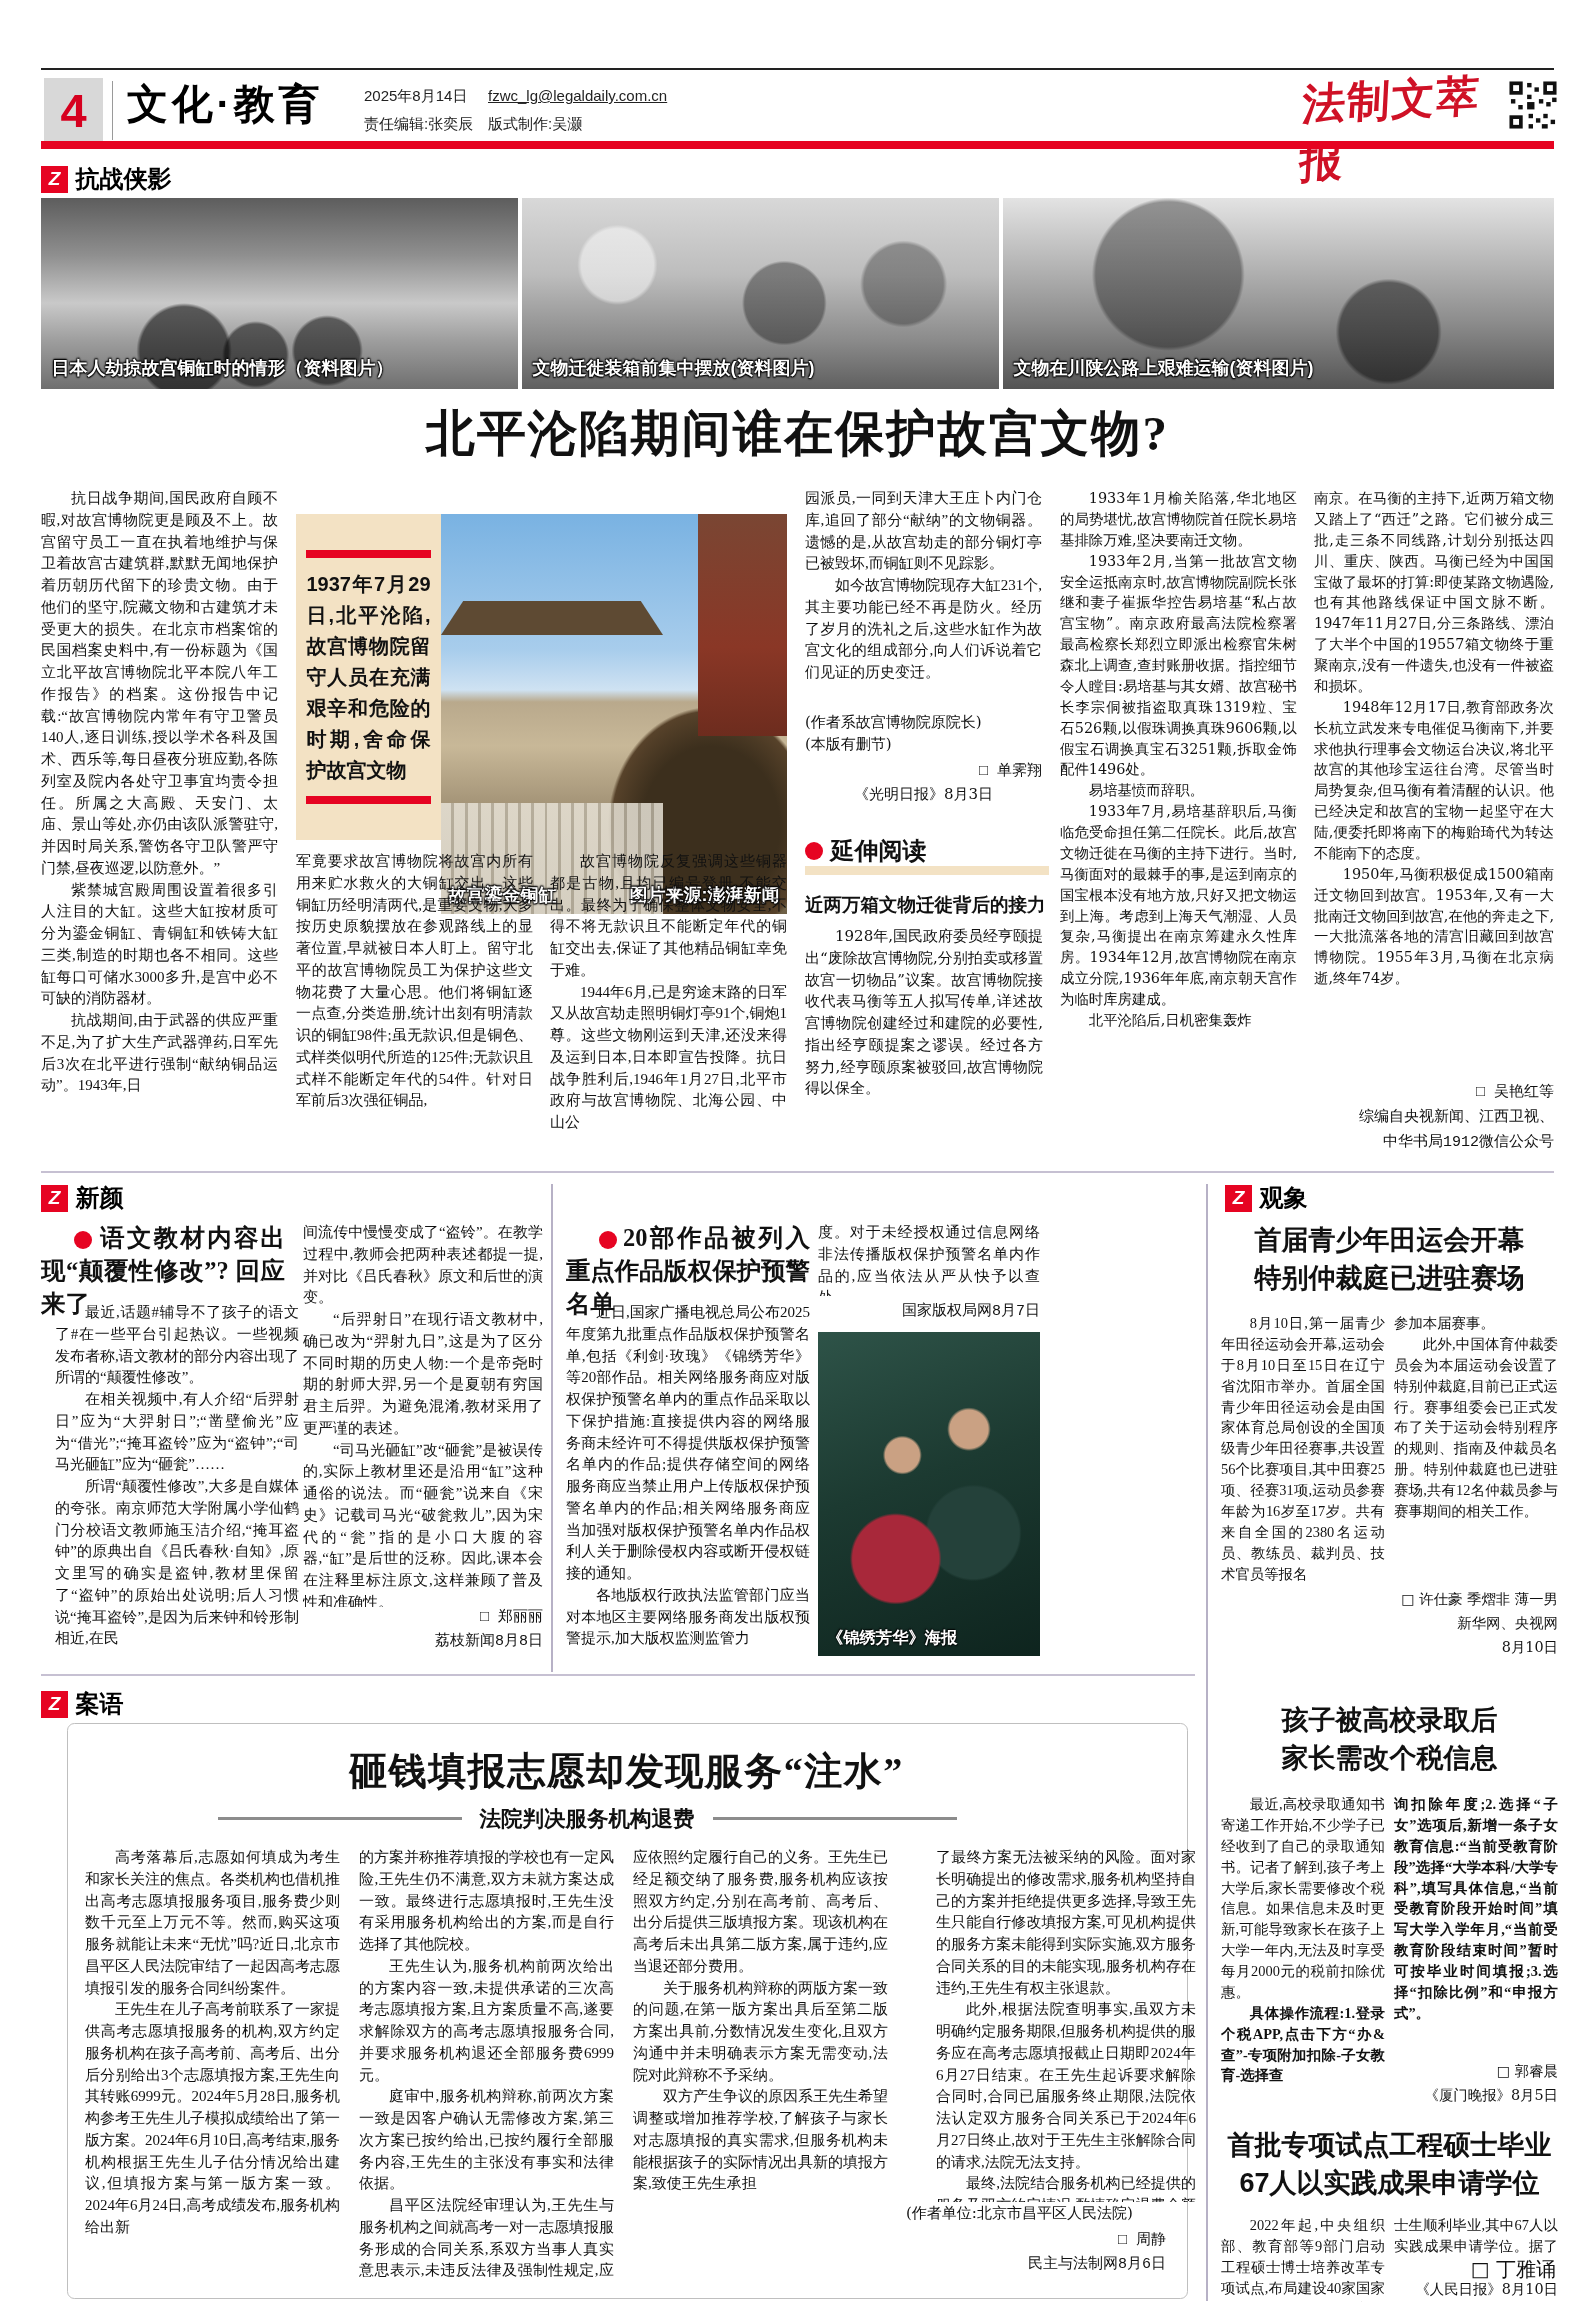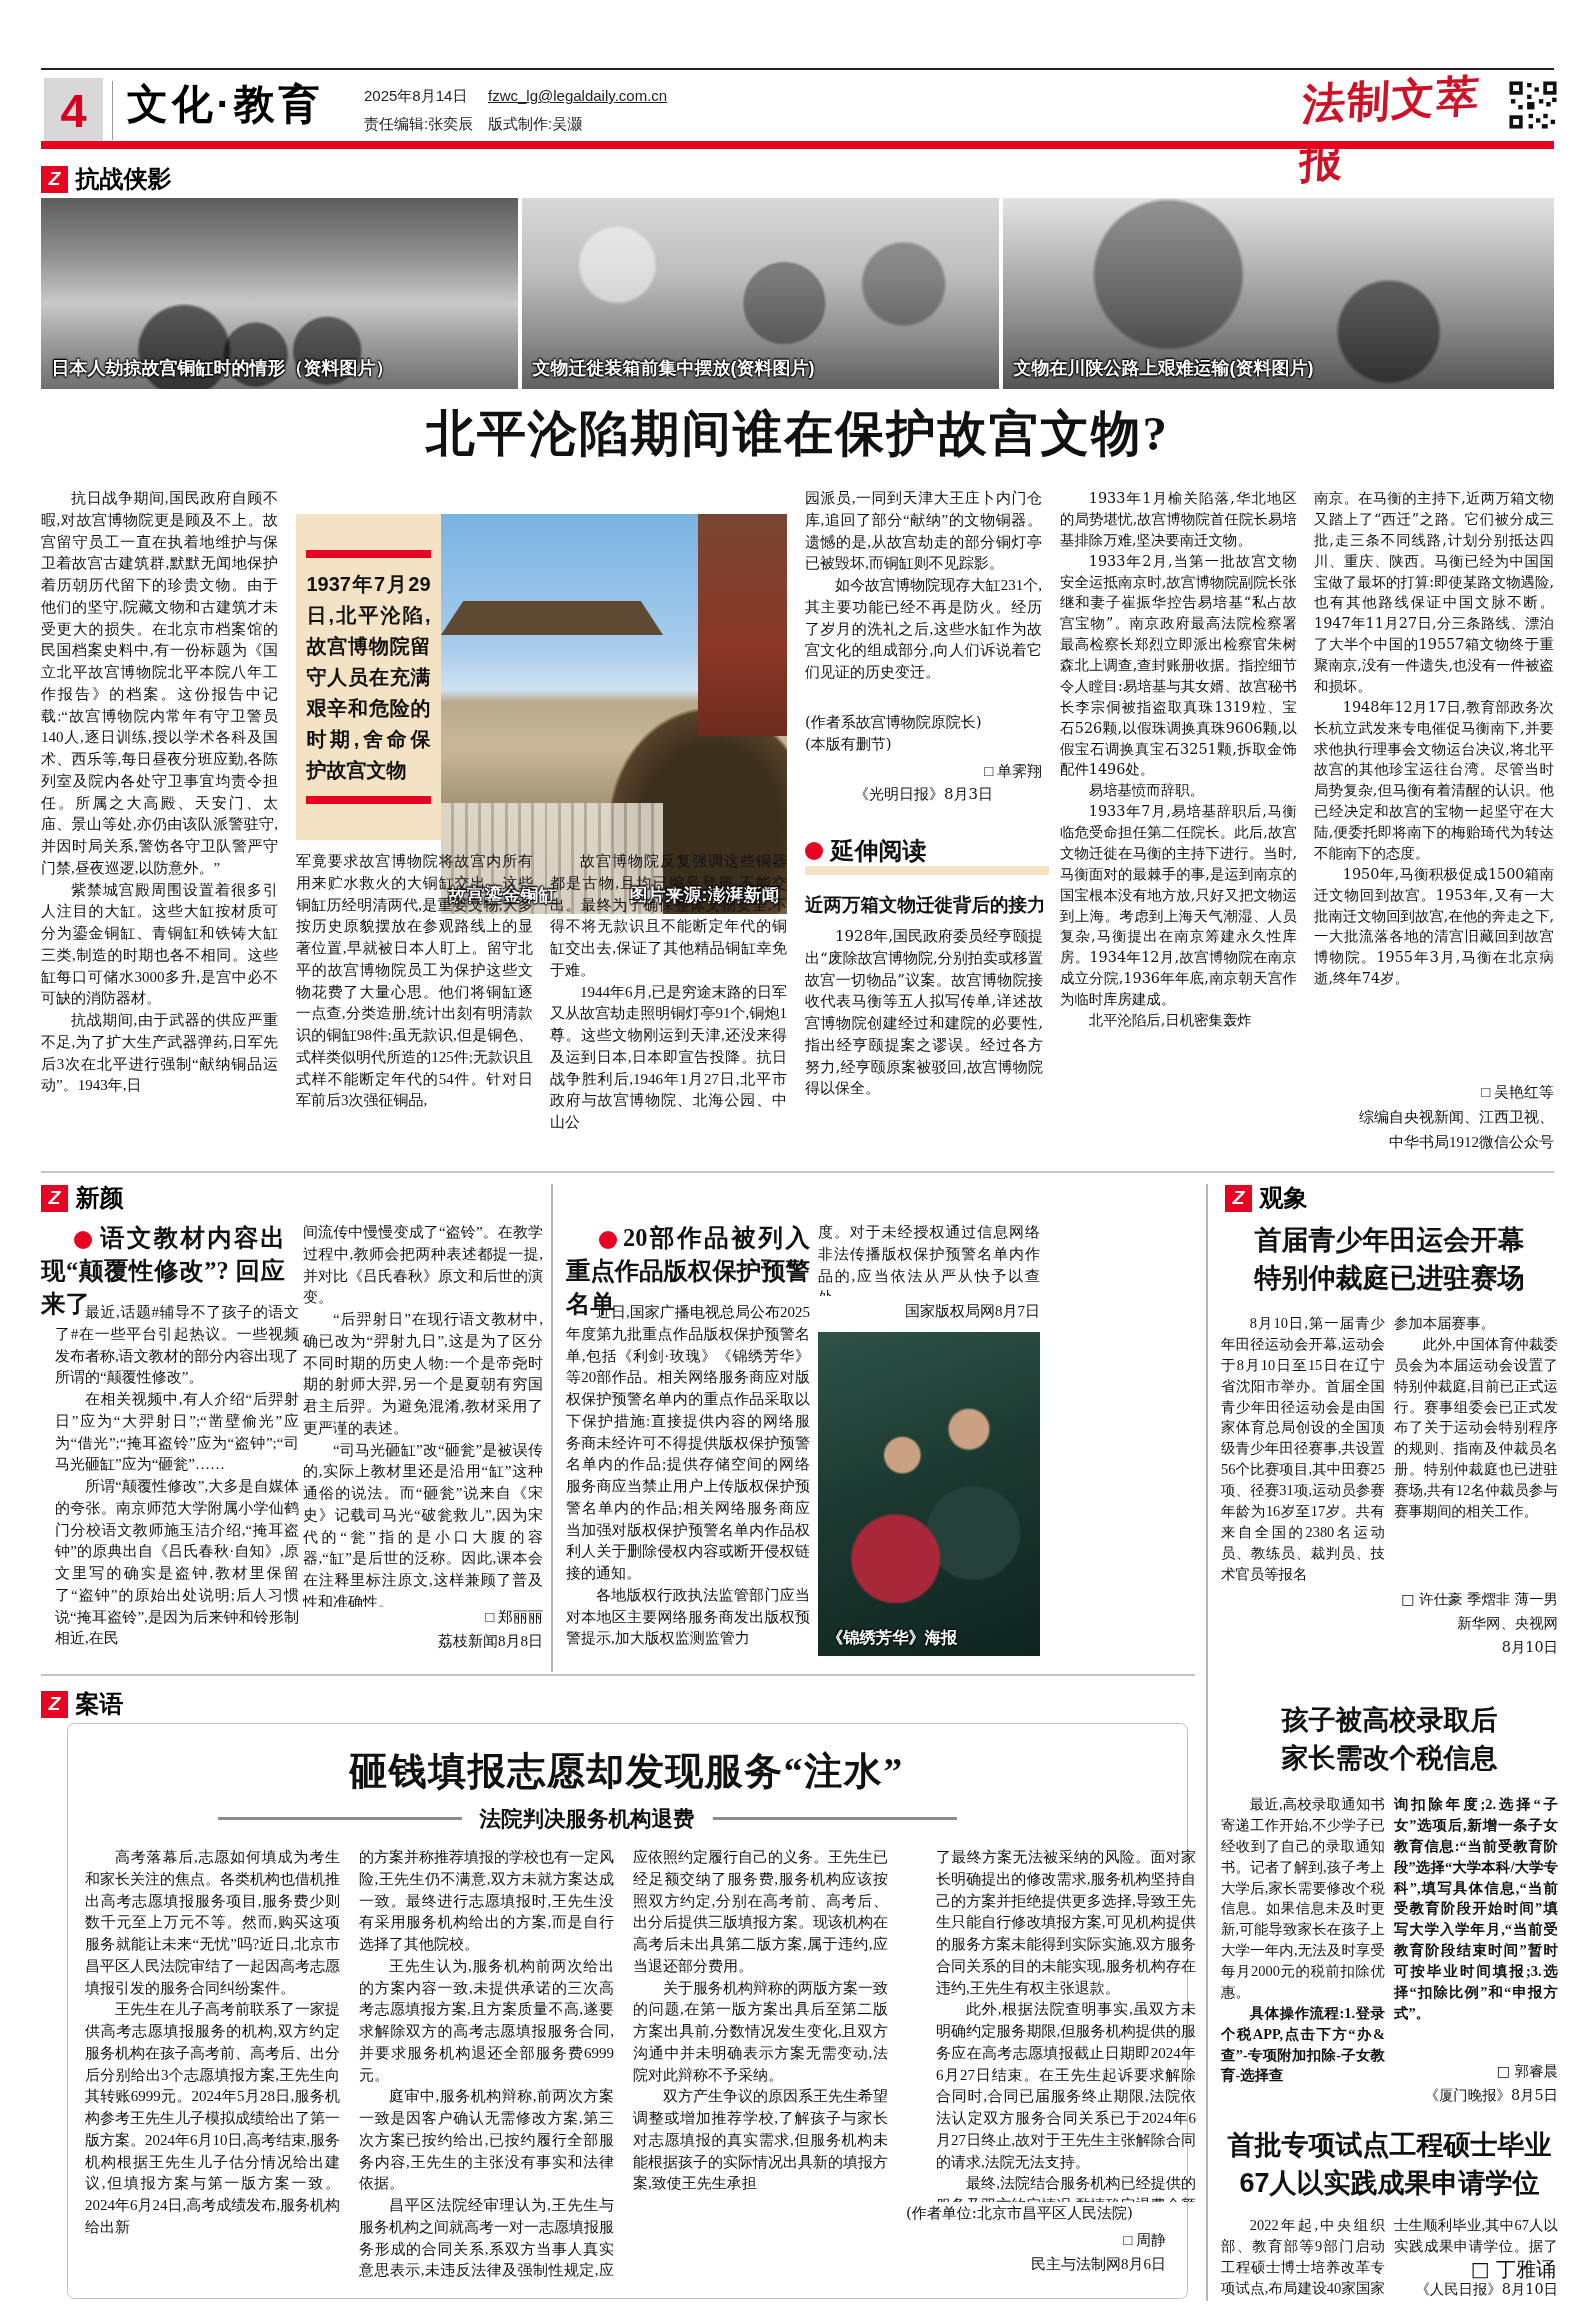"□ 单霁翔" .byline { font-family: Liberation Serif, serif -> Liberation Mono, monospace }
